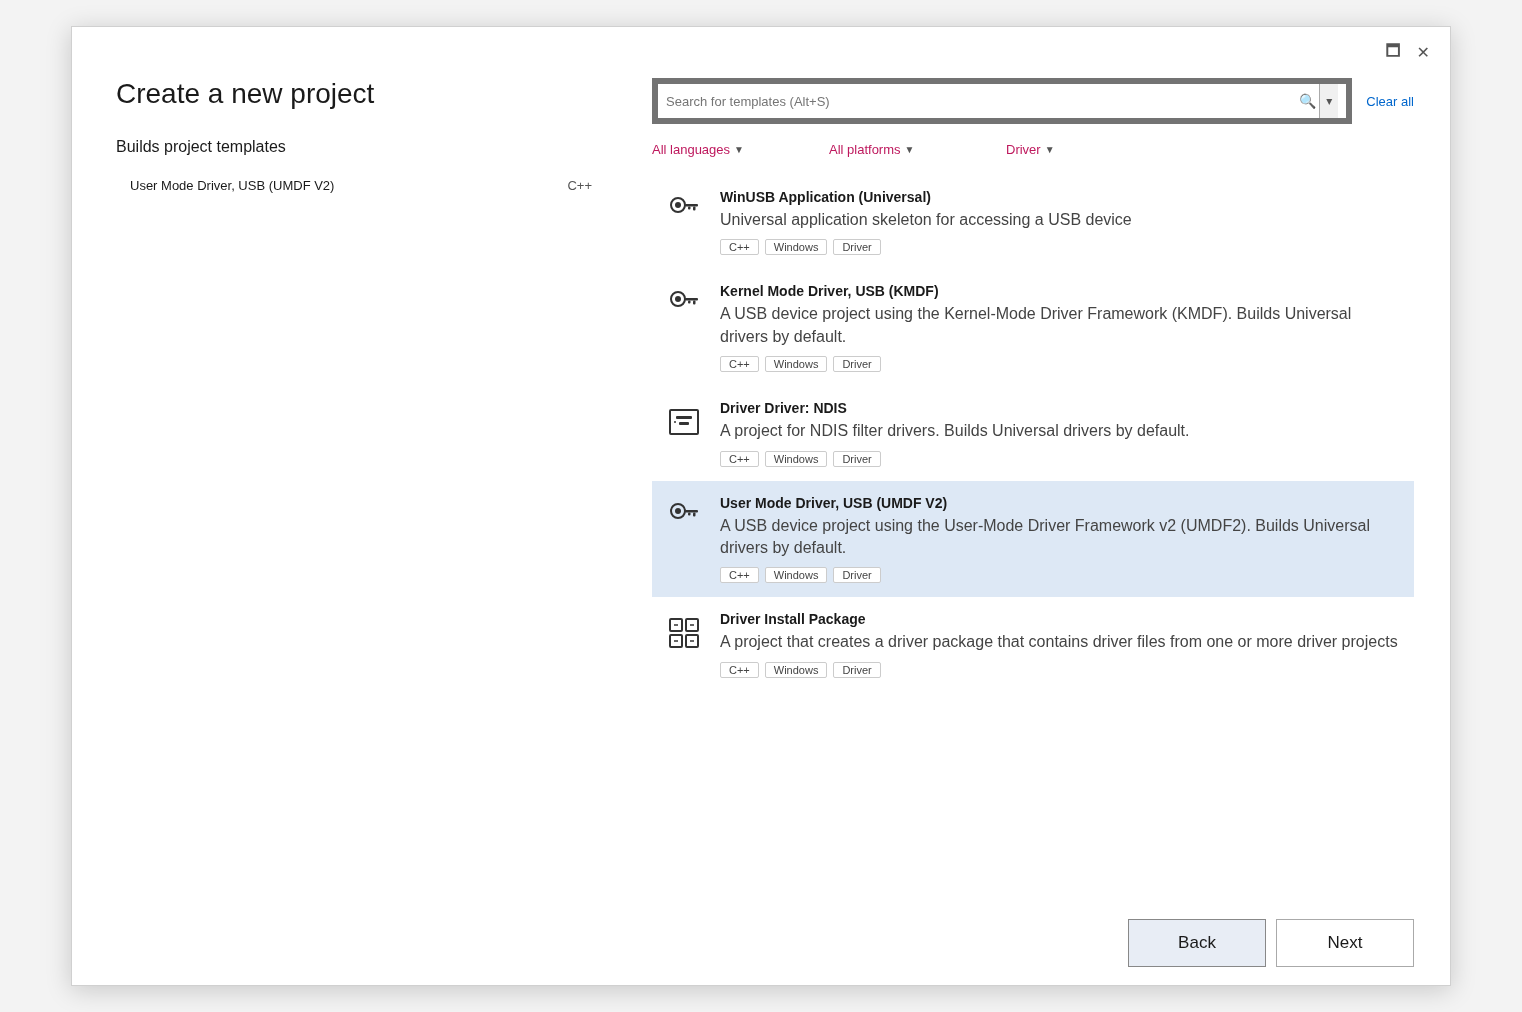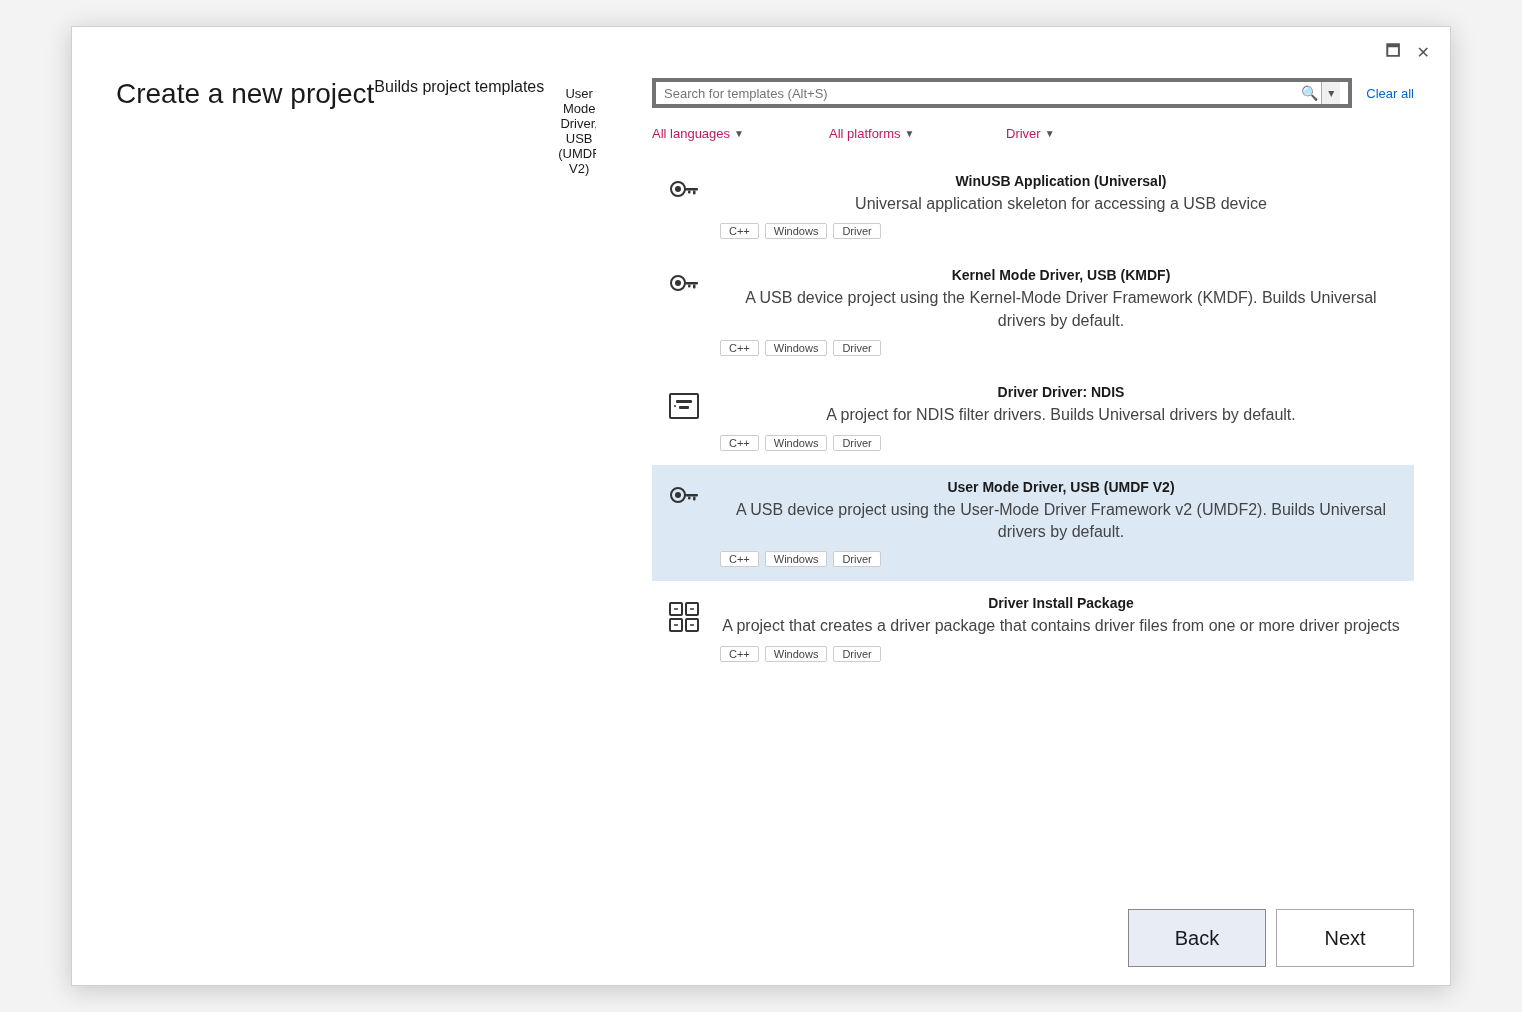"Create a new project" .left-panel { flex-direction: row -> column; text-align: center -> none }
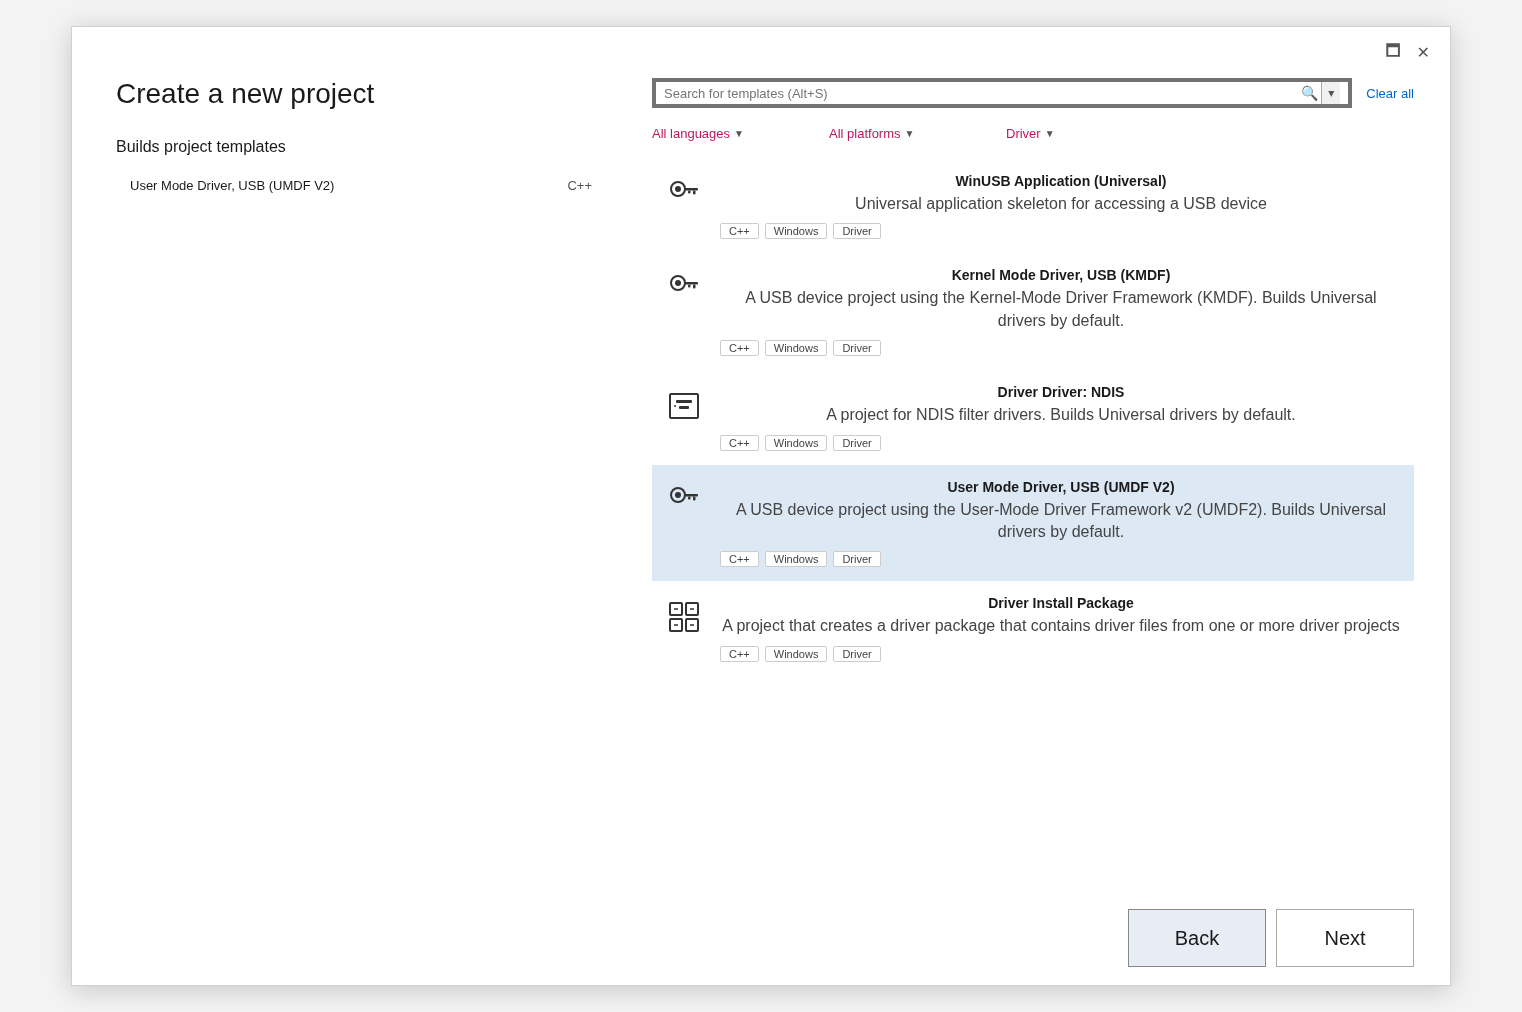"Search for templates (Alt+S)" .search-box { border: 4px solid #737373 -> 6px solid #737373; height: 30px -> 46px }
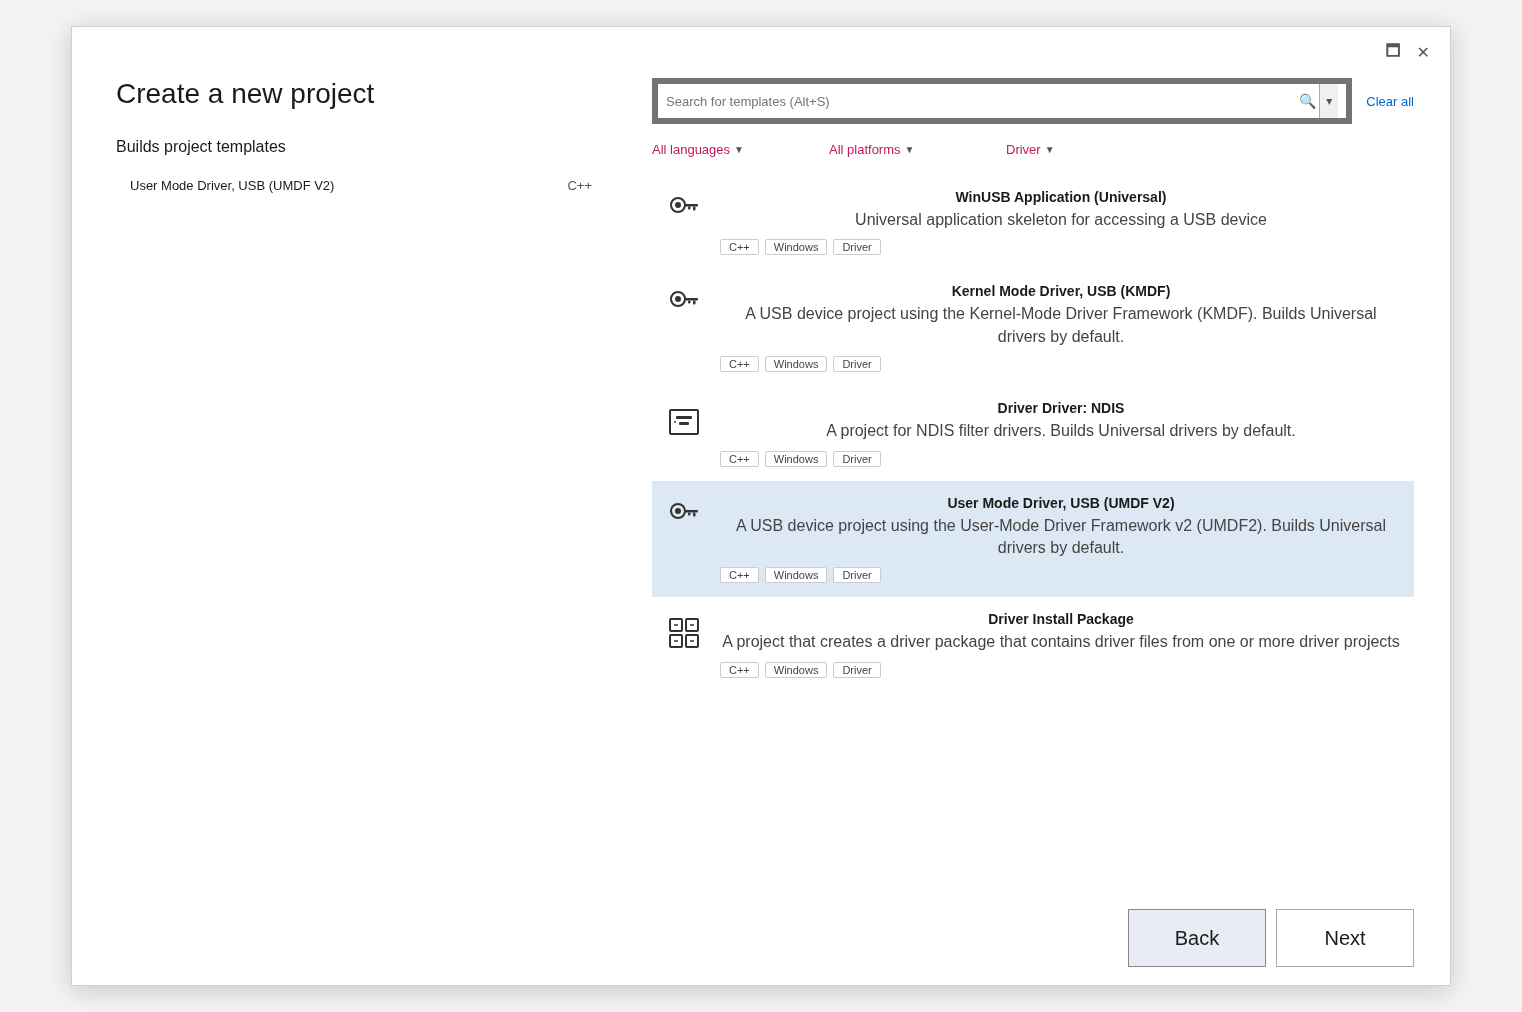"WinUSB Application (Universal)" .template-info { text-align: center -> none }
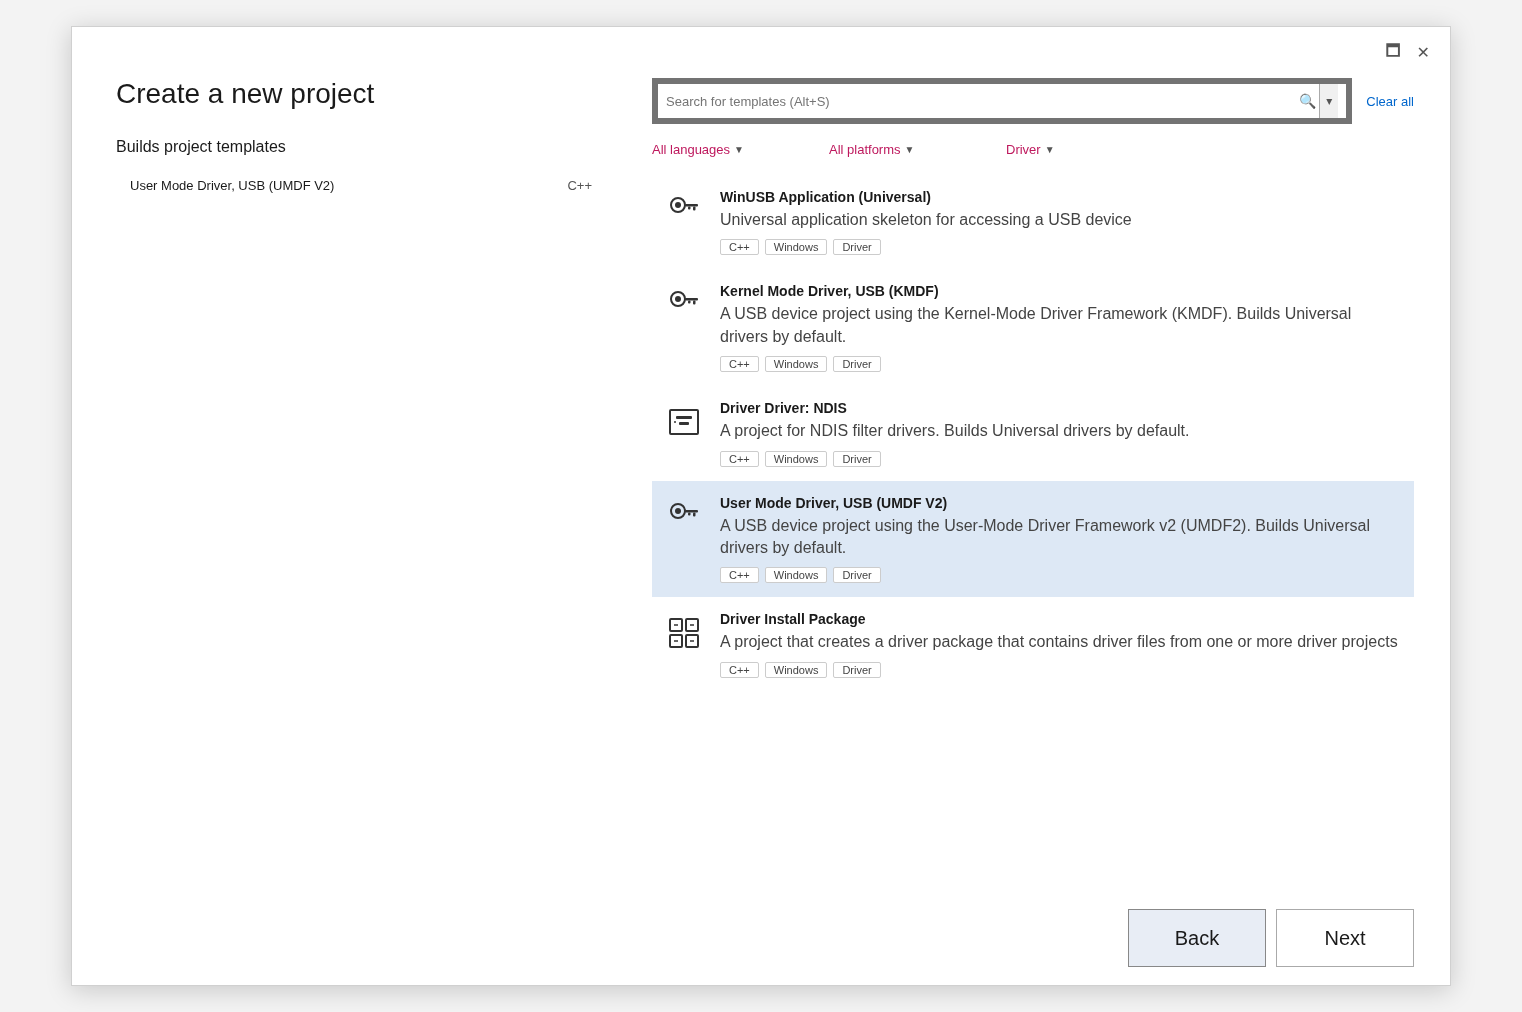"Back" .footer-btn { font-size: 20px -> 17px; height: 58px -> 48px }
